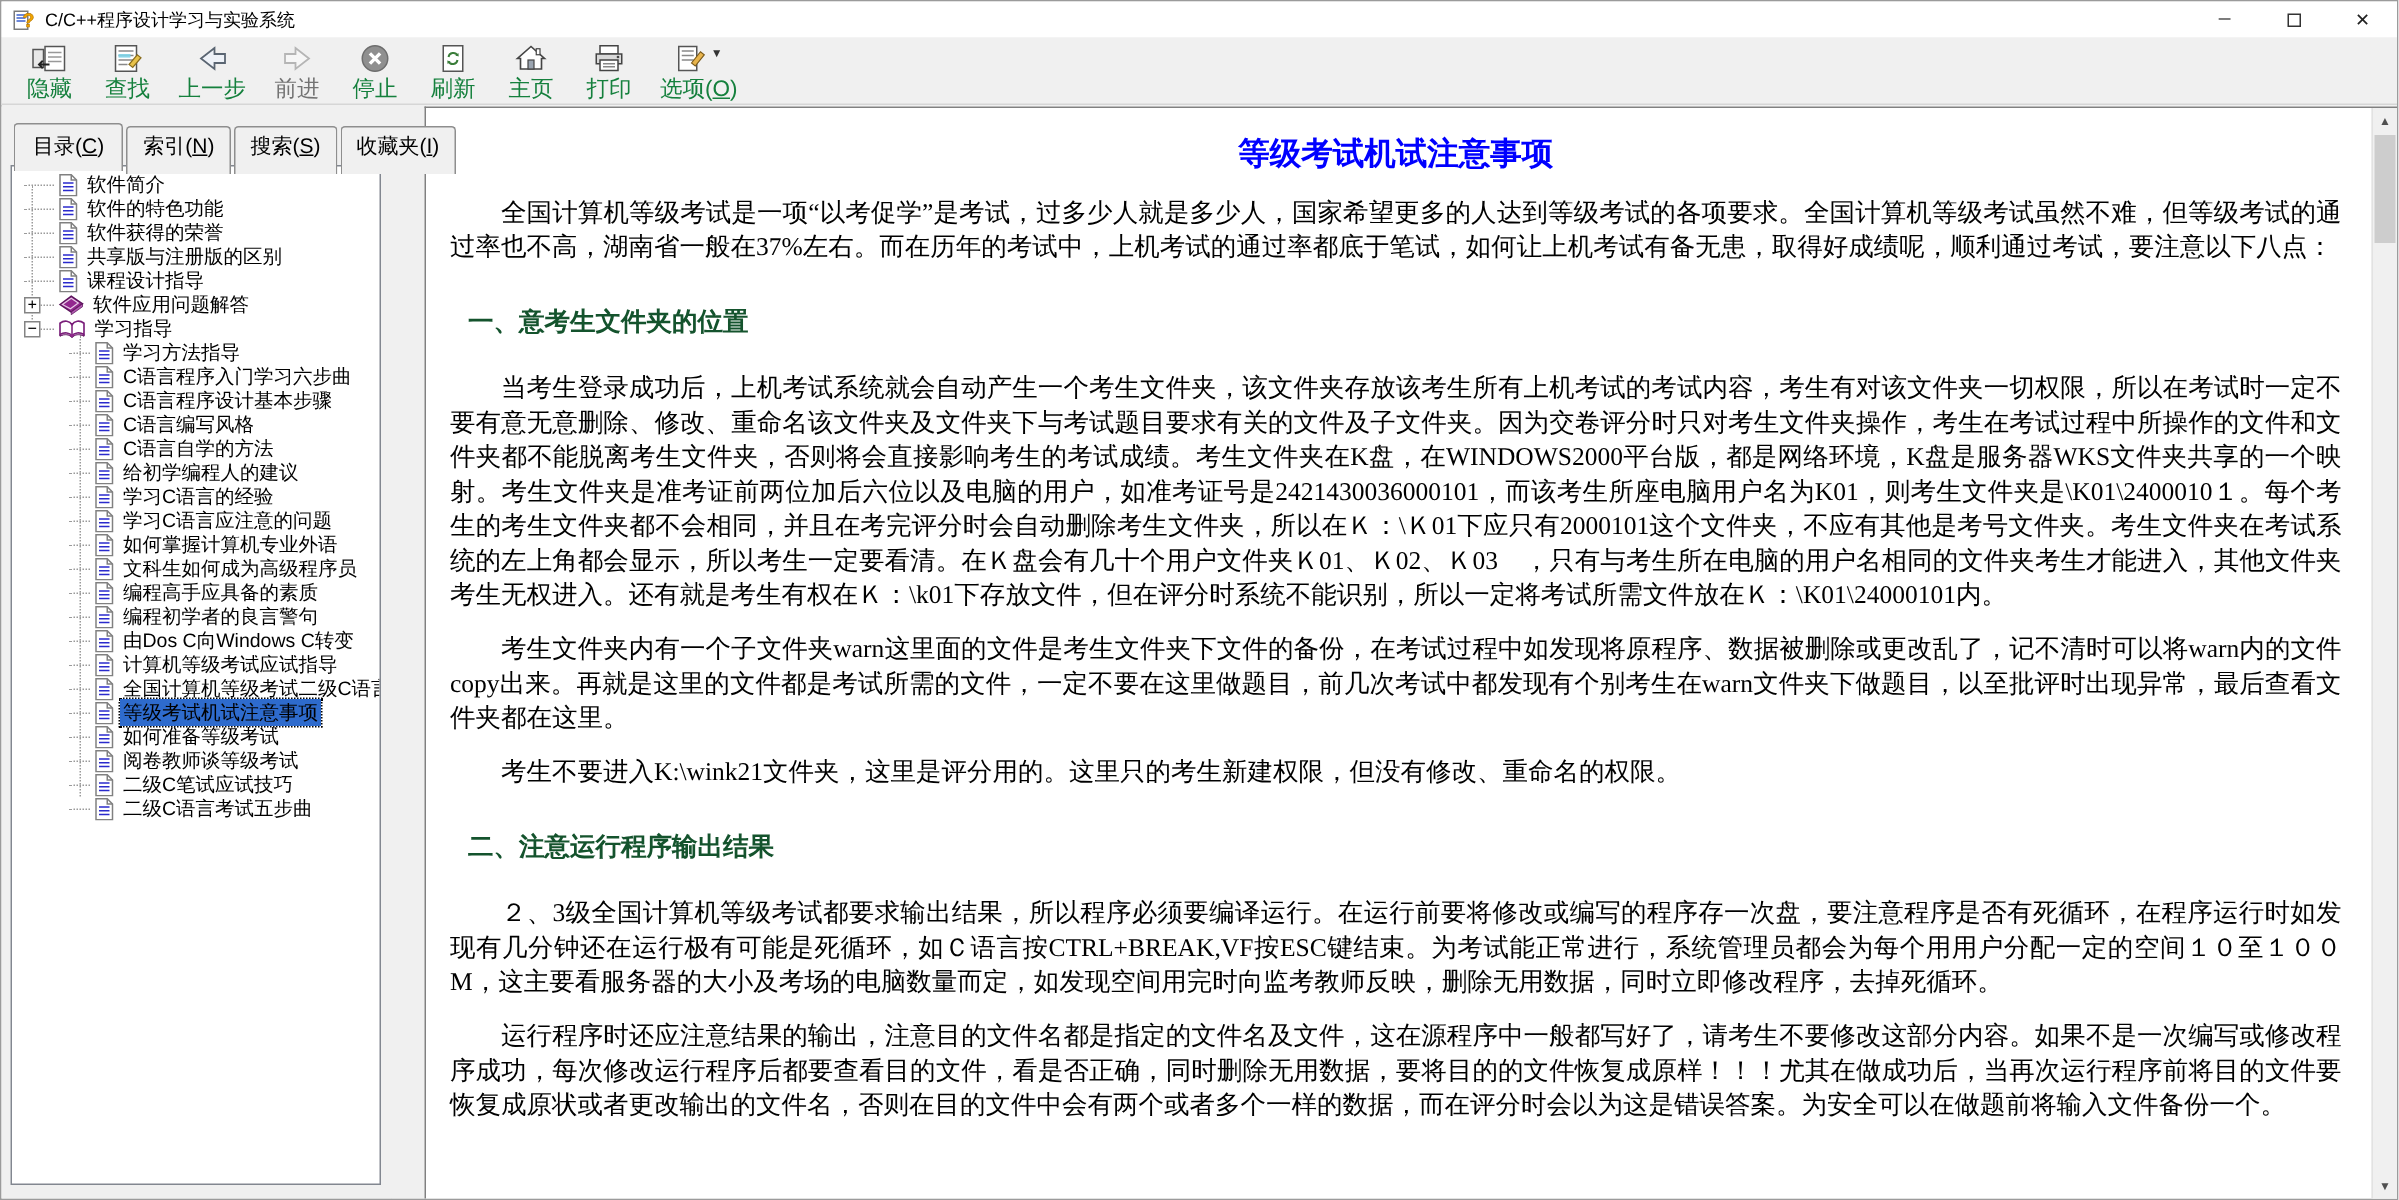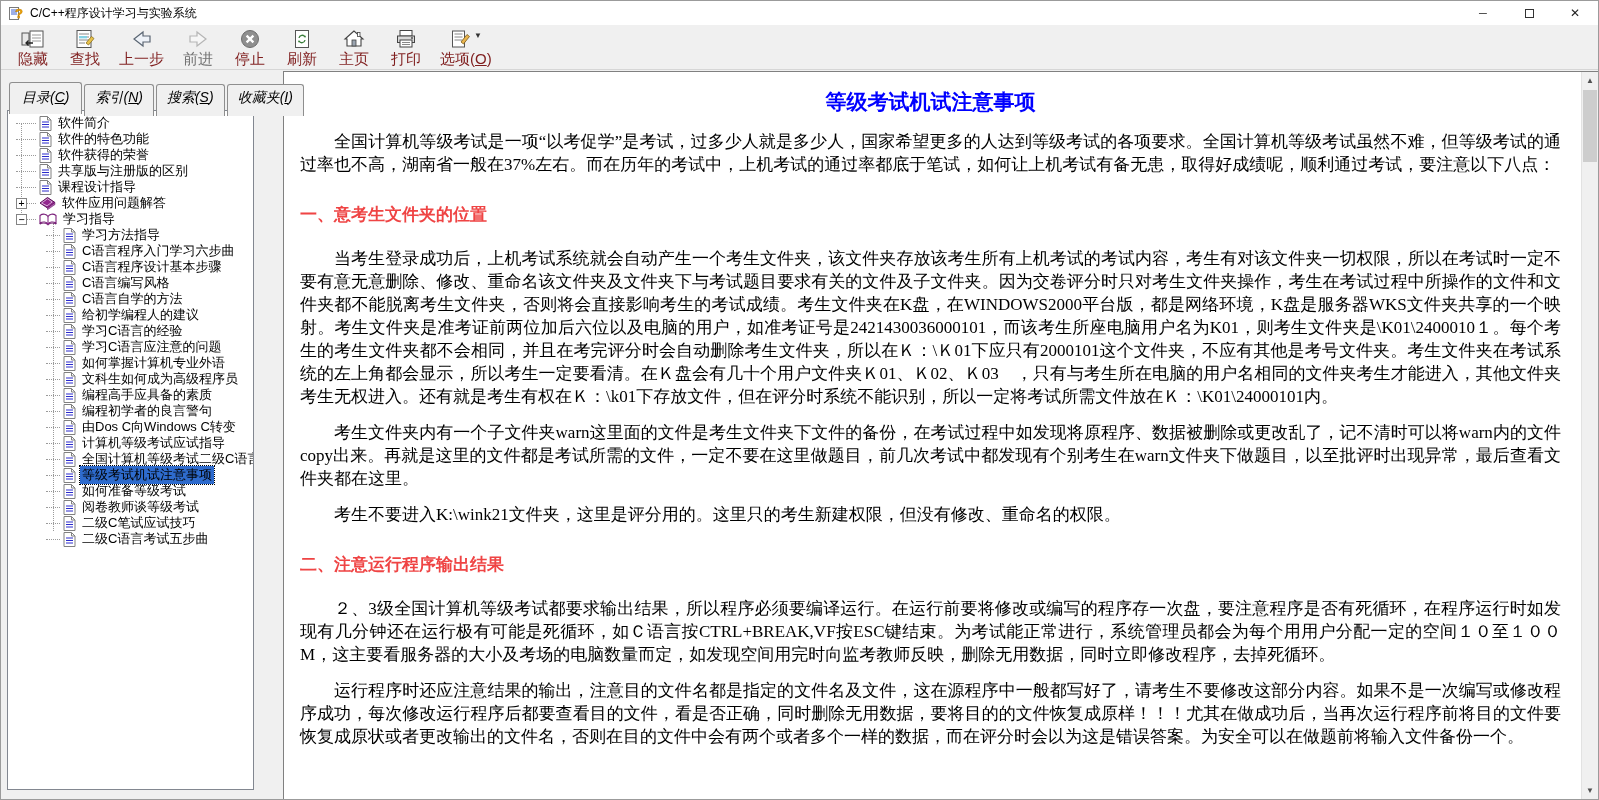"隐藏" .tb-btn .tlbl { color: #7f1d1d -> #15803d }
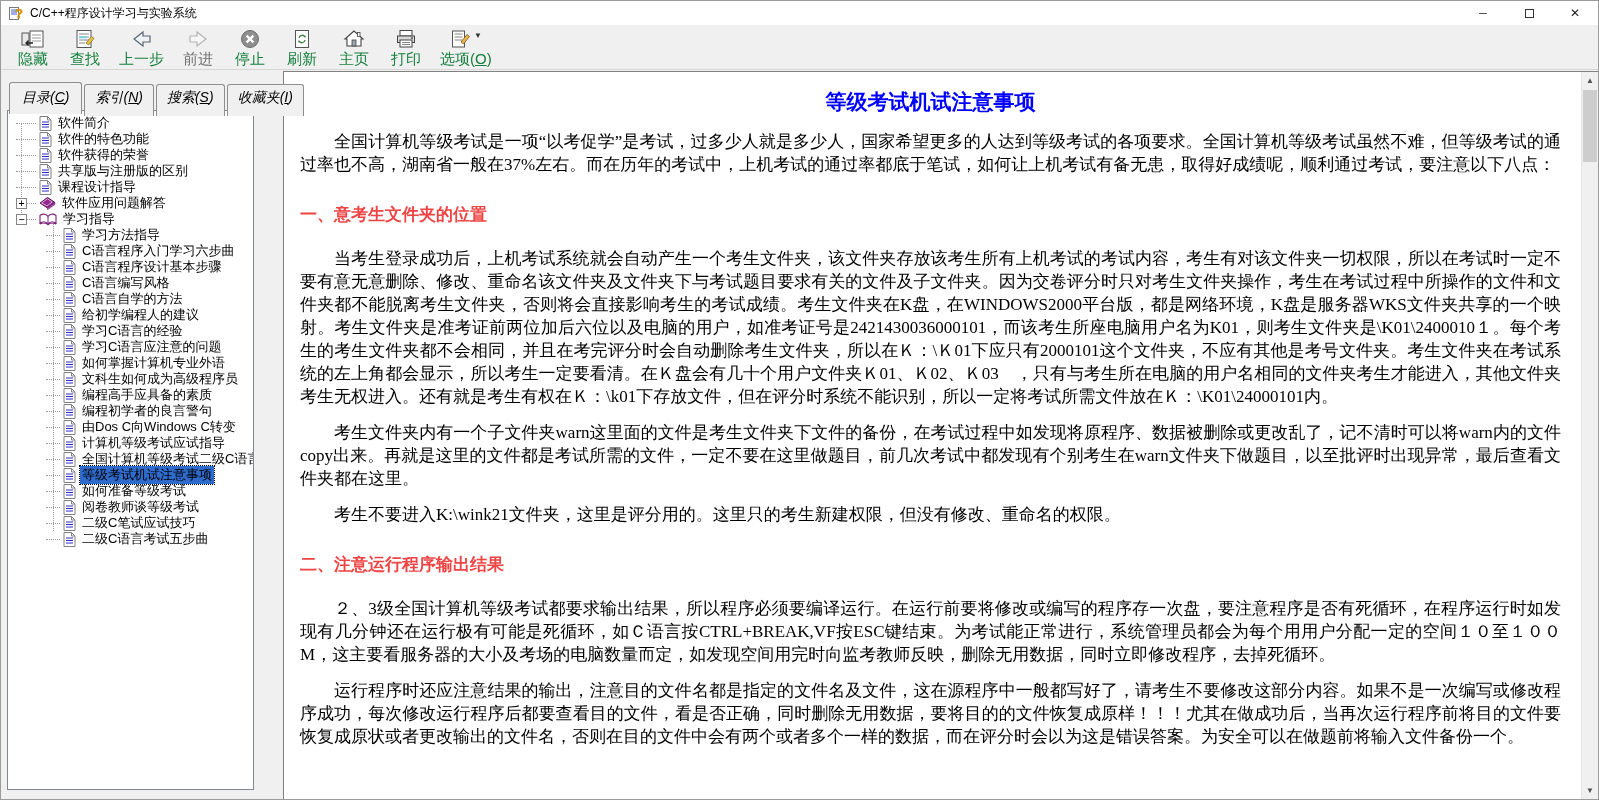"目录(C)" .tab { font-style: italic -> none }
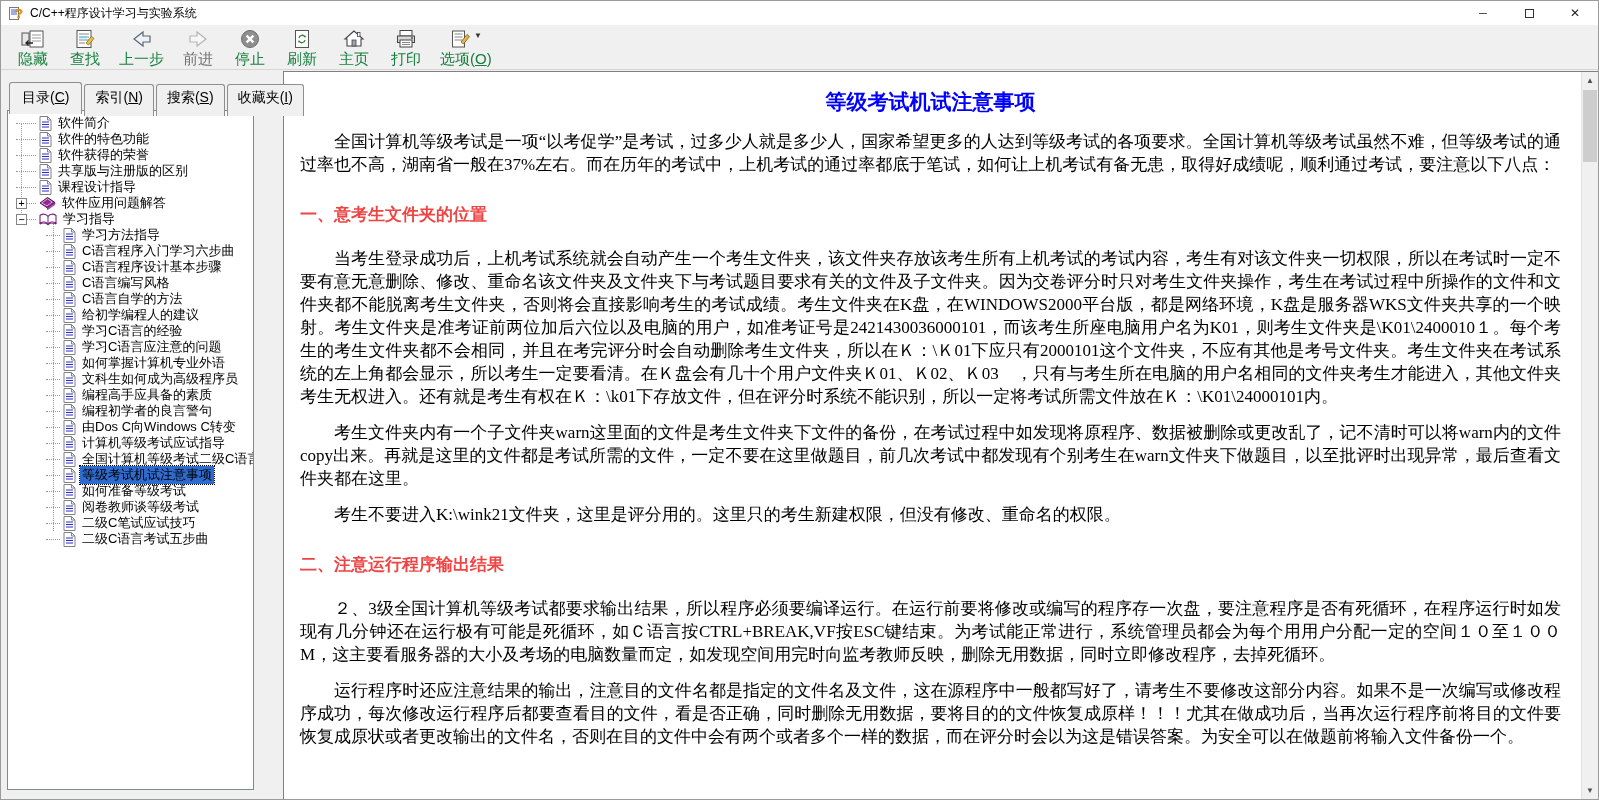"一、意考生文件夹的位置" .cbody h3 { color: #ef4444 -> #14532d; margin: 27px 0 21px -> 27px 12px 21px }
